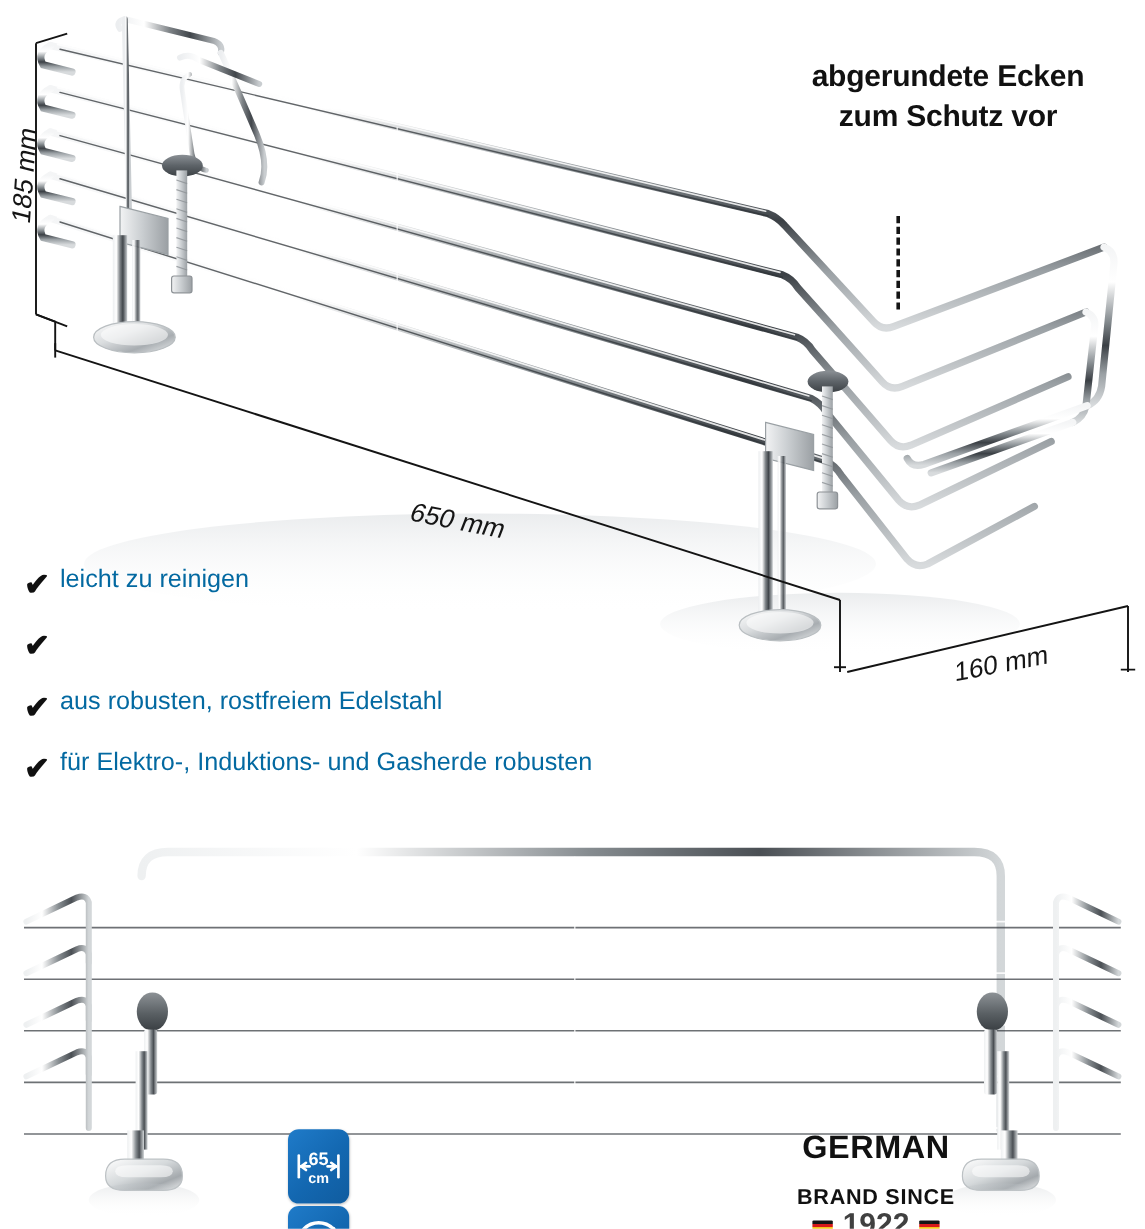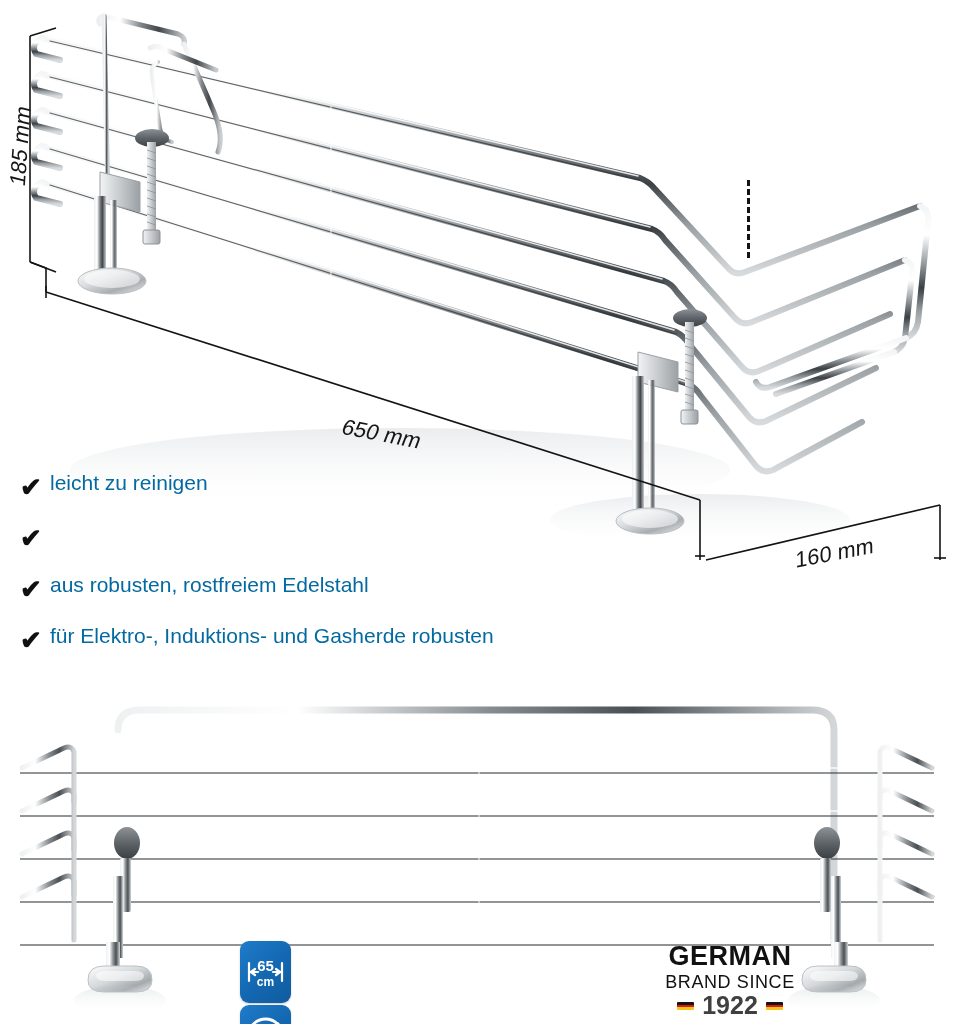"abgerundete Ecken" div { html: none -> <div>abgerundete Ecken</div> }
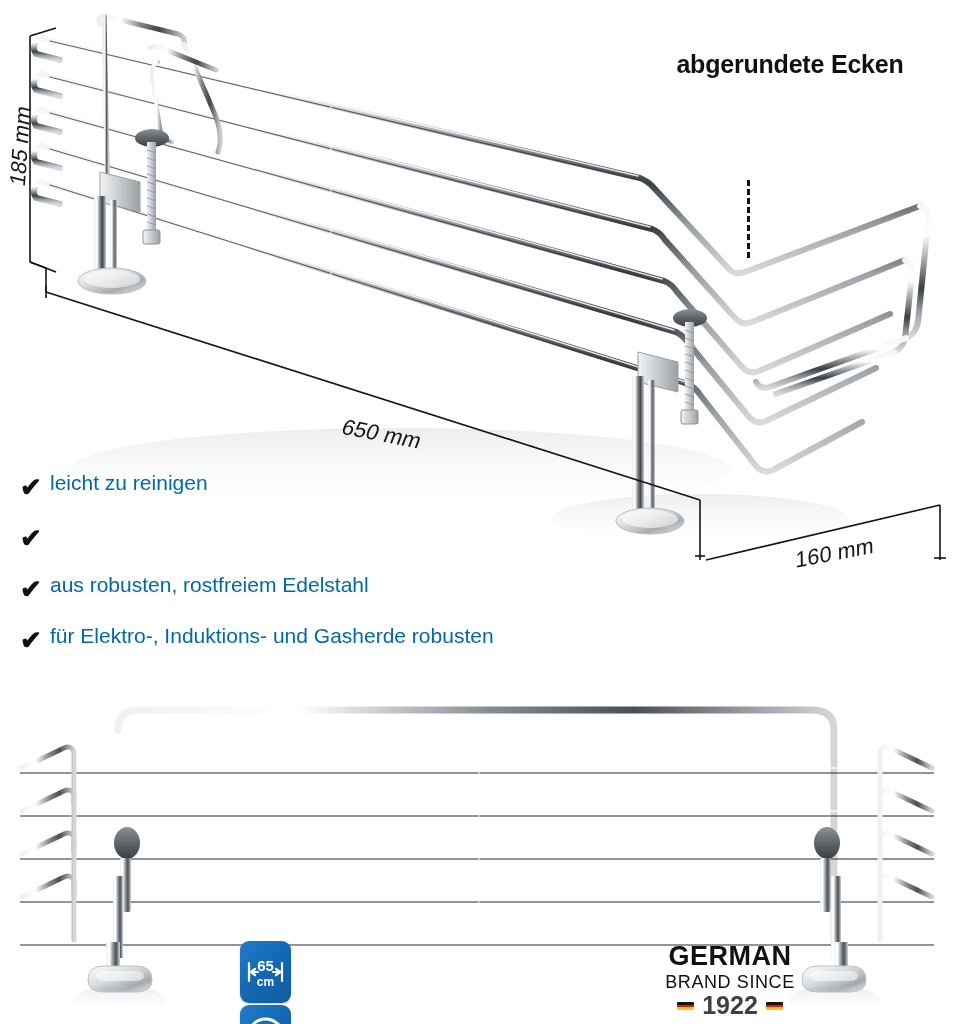"zum Schutz vor" div { html: none -> <div>zum Schutz vor</div> }
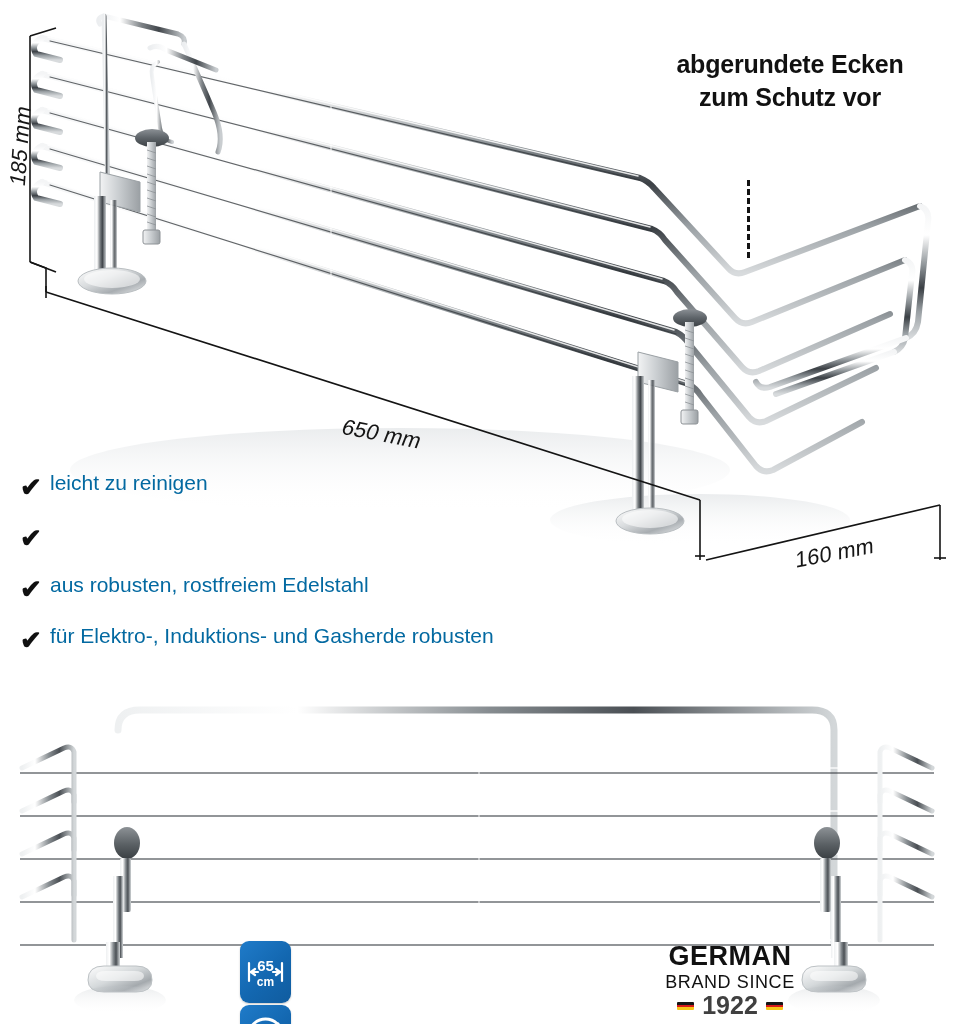"BRAND SINCE" #badge .g2 { font-weight: 400 -> 700; margin-top: 3px -> 18px }
